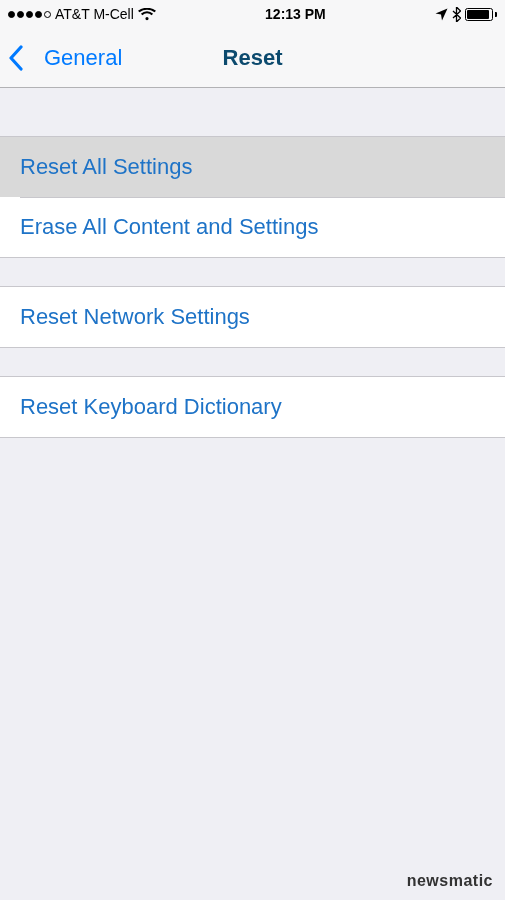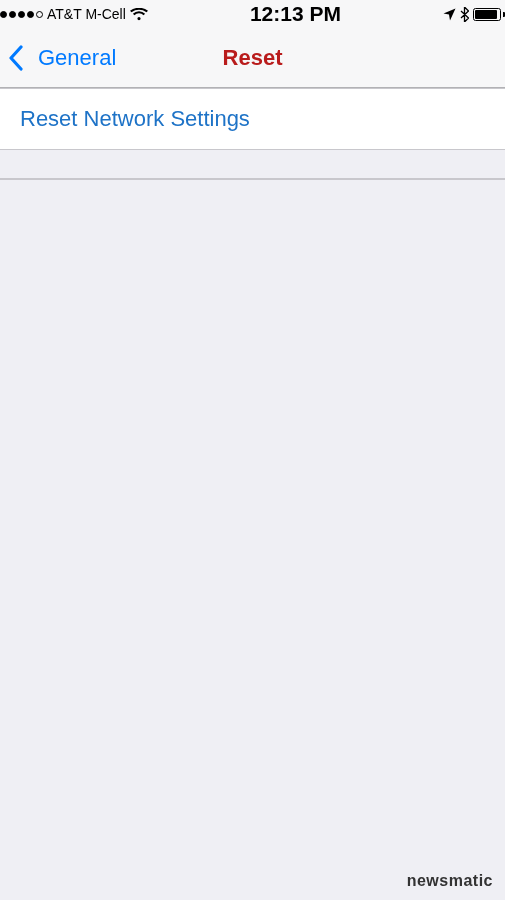"AT&T M-Cell" .status-bar { padding: 0 0 -> 0 8px }
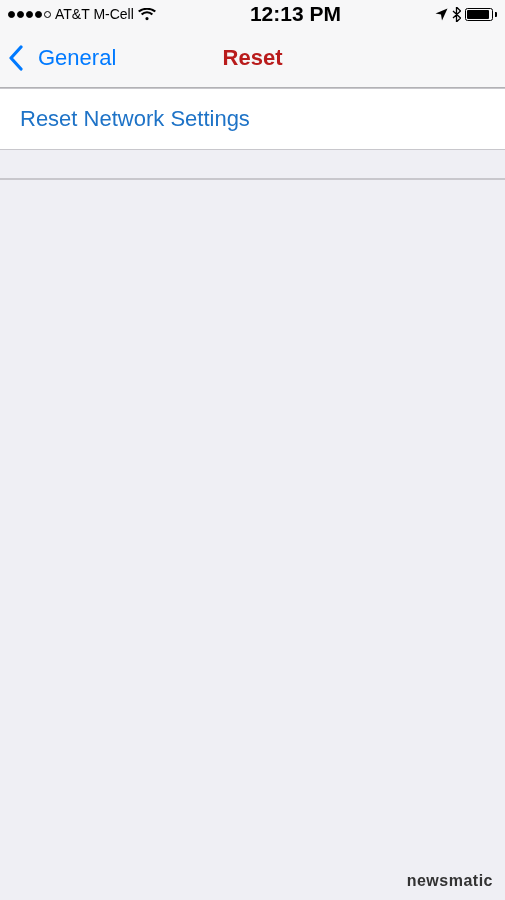"12:13 PM" .status-center { font-size: 21px -> 14px }
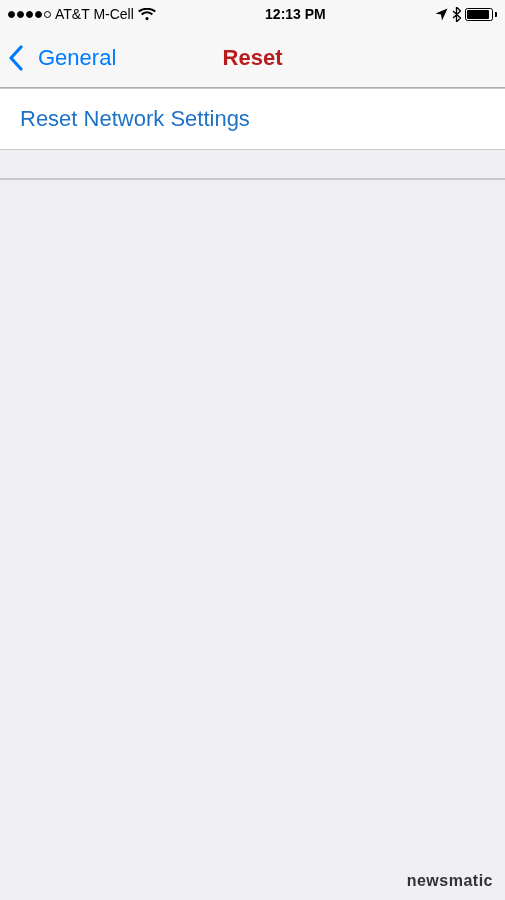"General" .back-btn { gap: 14px -> 20px }
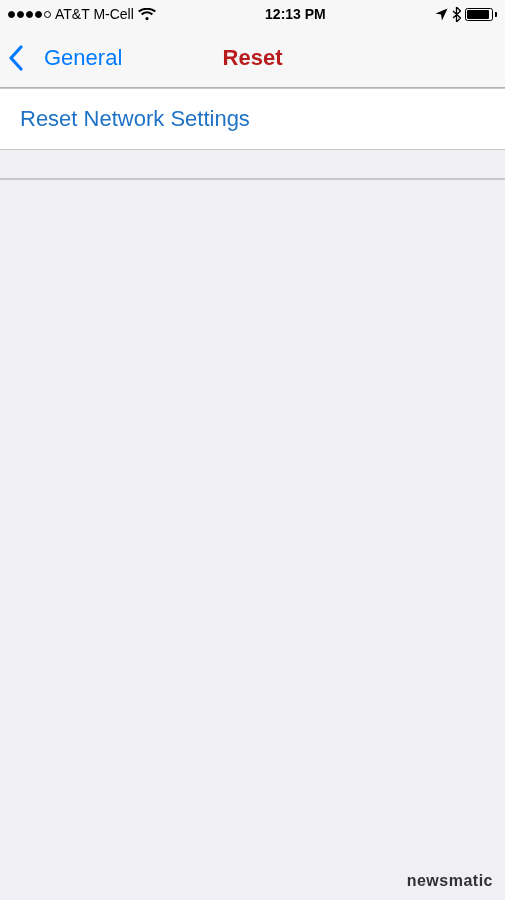"Reset" .nav-title { color: #b91c1c -> #0c4a6e }
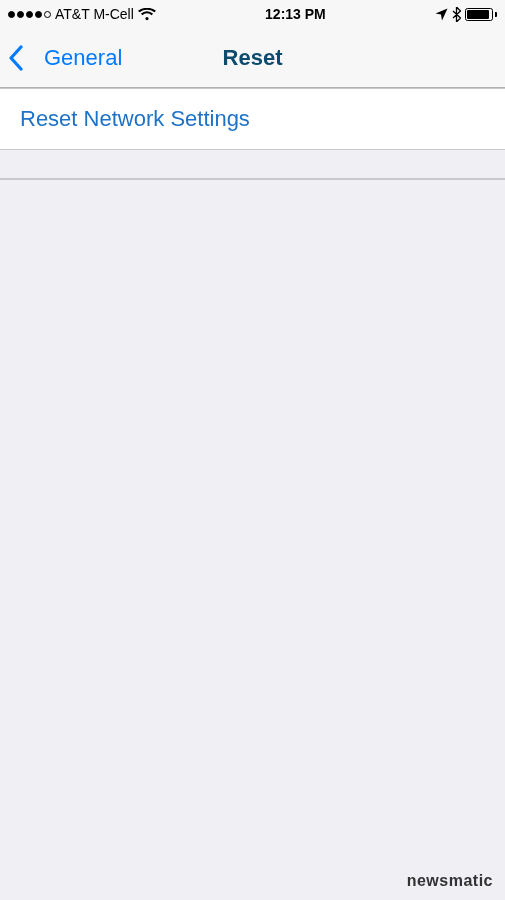"Reset All Settings" div.group { html: none -> <div> <div> <span>Reset All Settings</span> </div> <div> <span>Erase All Content and Settings</span> </div> </div> }
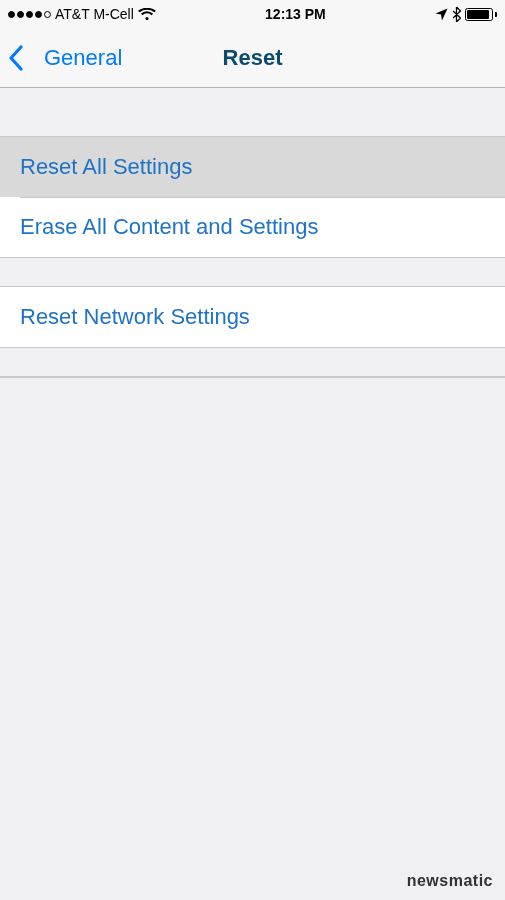"Reset Keyboard Dictionary" div.row { html: none -> <div> <span>Reset Keyboard Dictionary</span> </div> }
